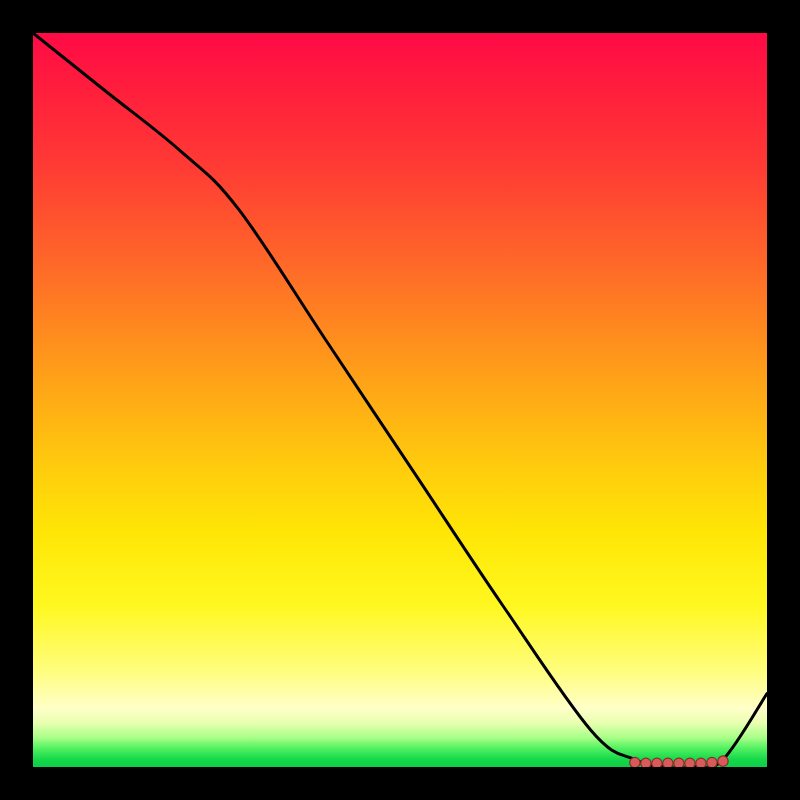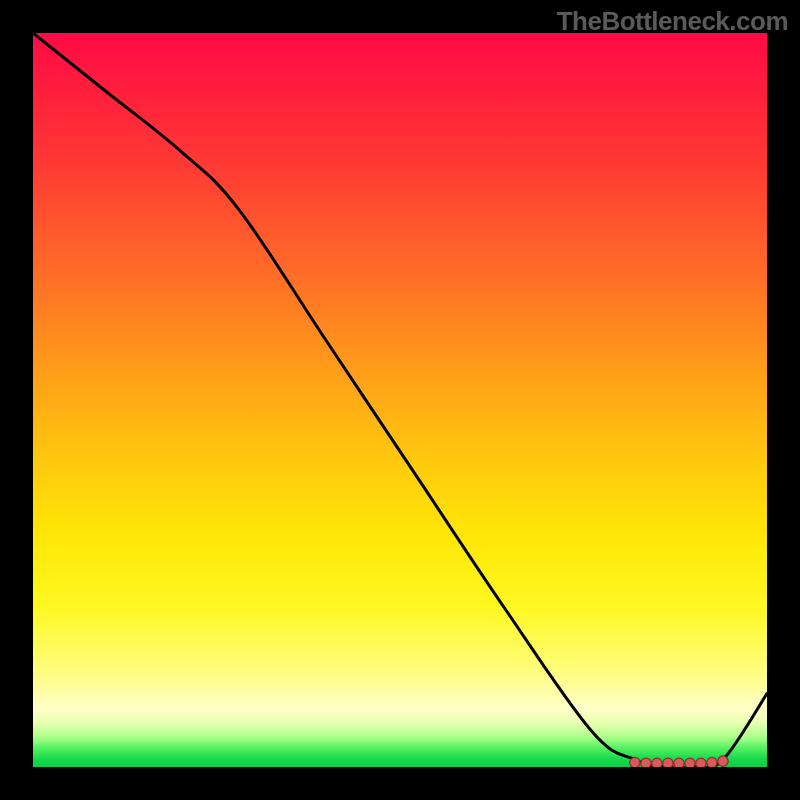"TheBottleneck.com" div.watermark { html: <div>TheBottleneck.com</div> -> none }
